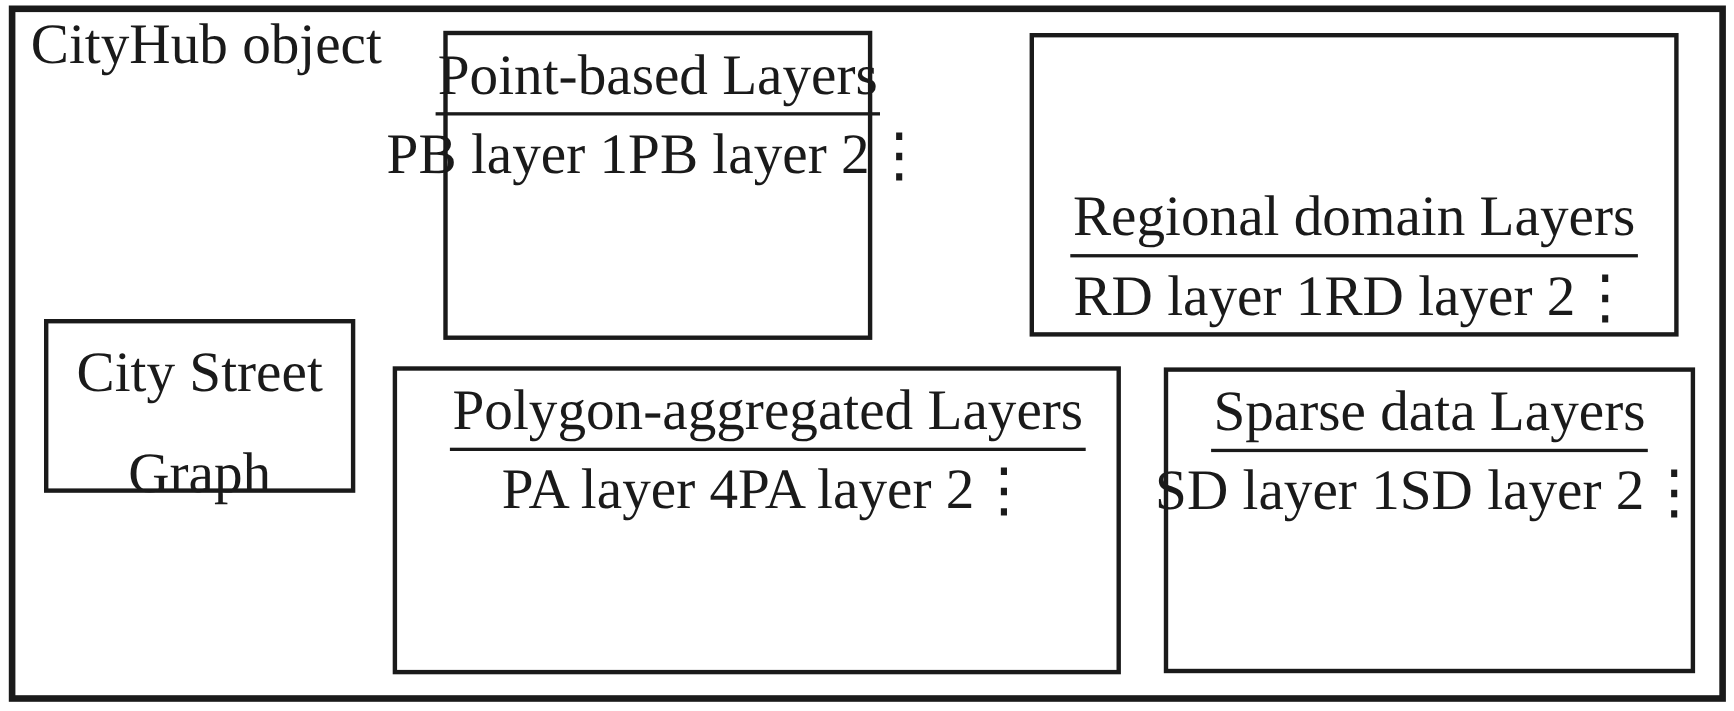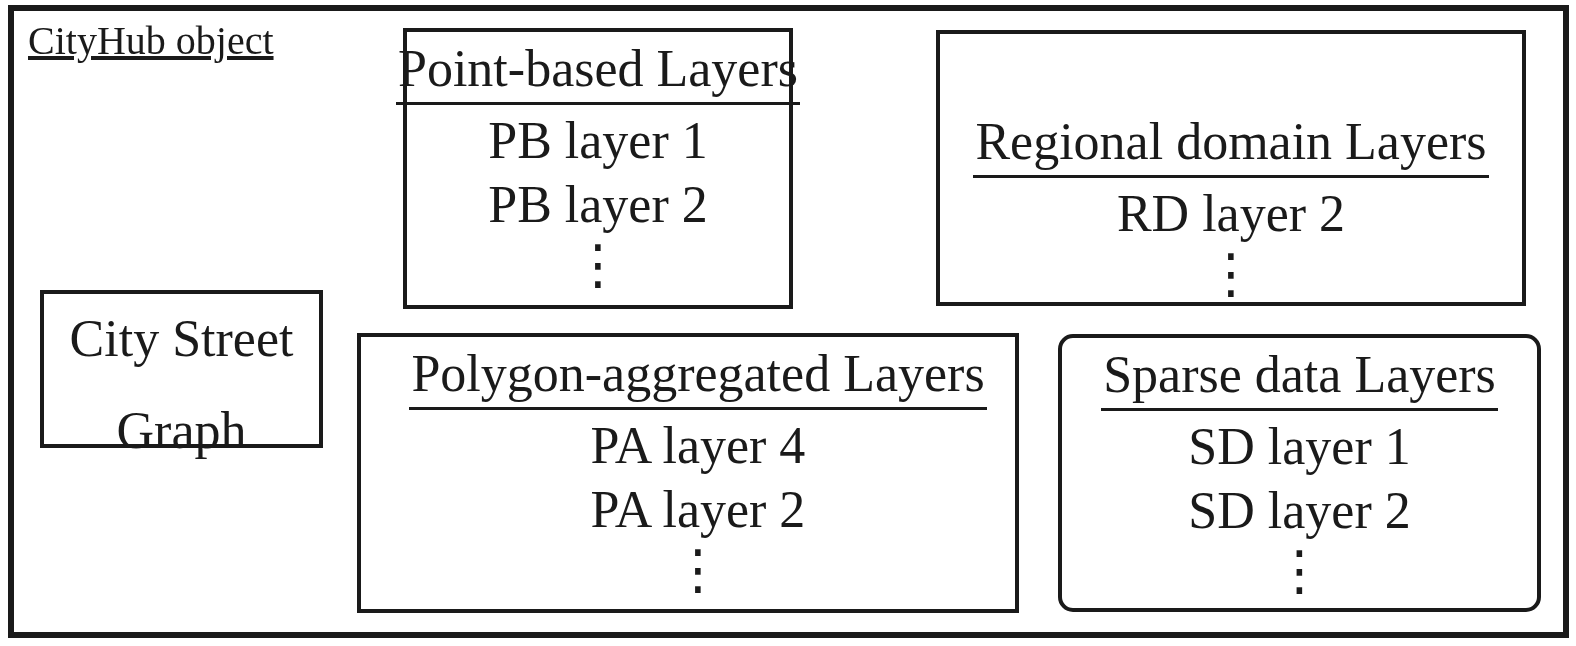"CityHub object" .cityhub-label { font-size: 40px -> 52px; text-decoration: underline -> none }
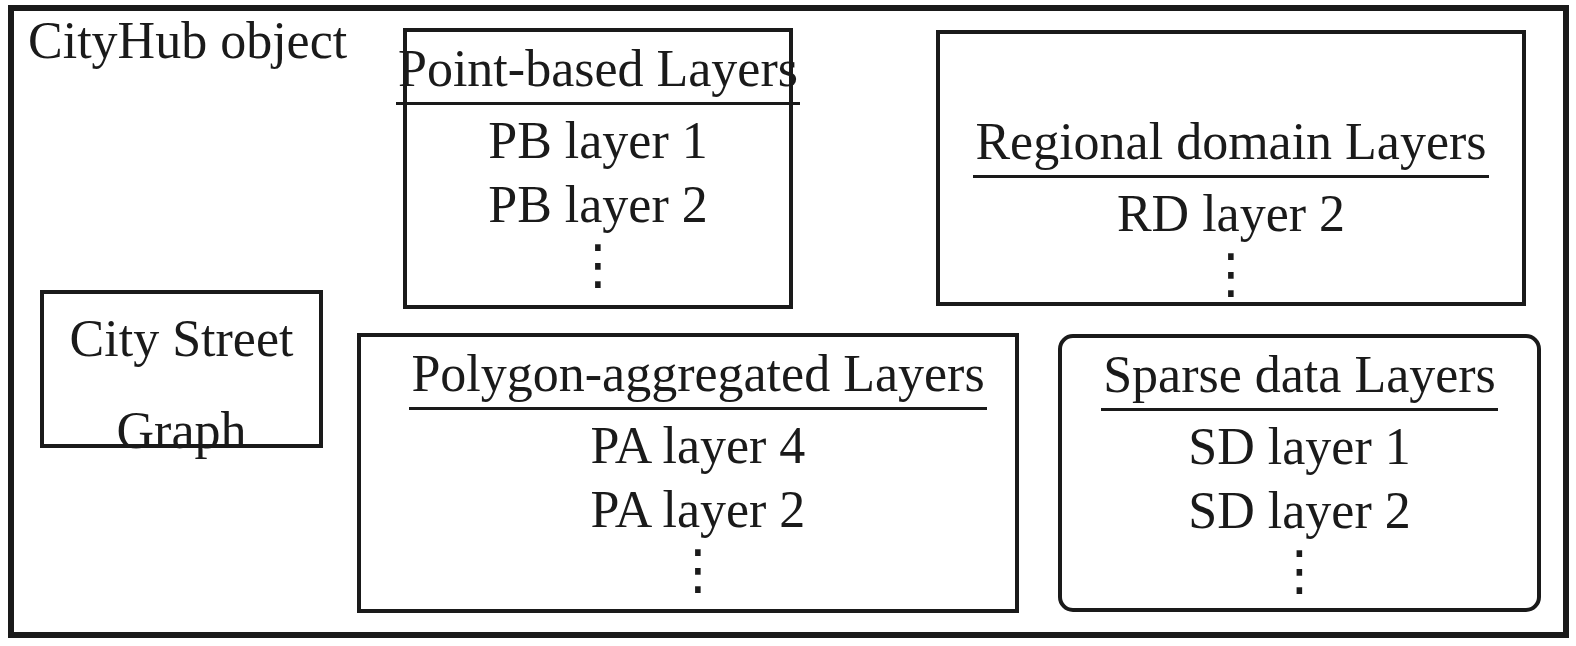"PB layer 1" .items { flex-direction: column -> row }
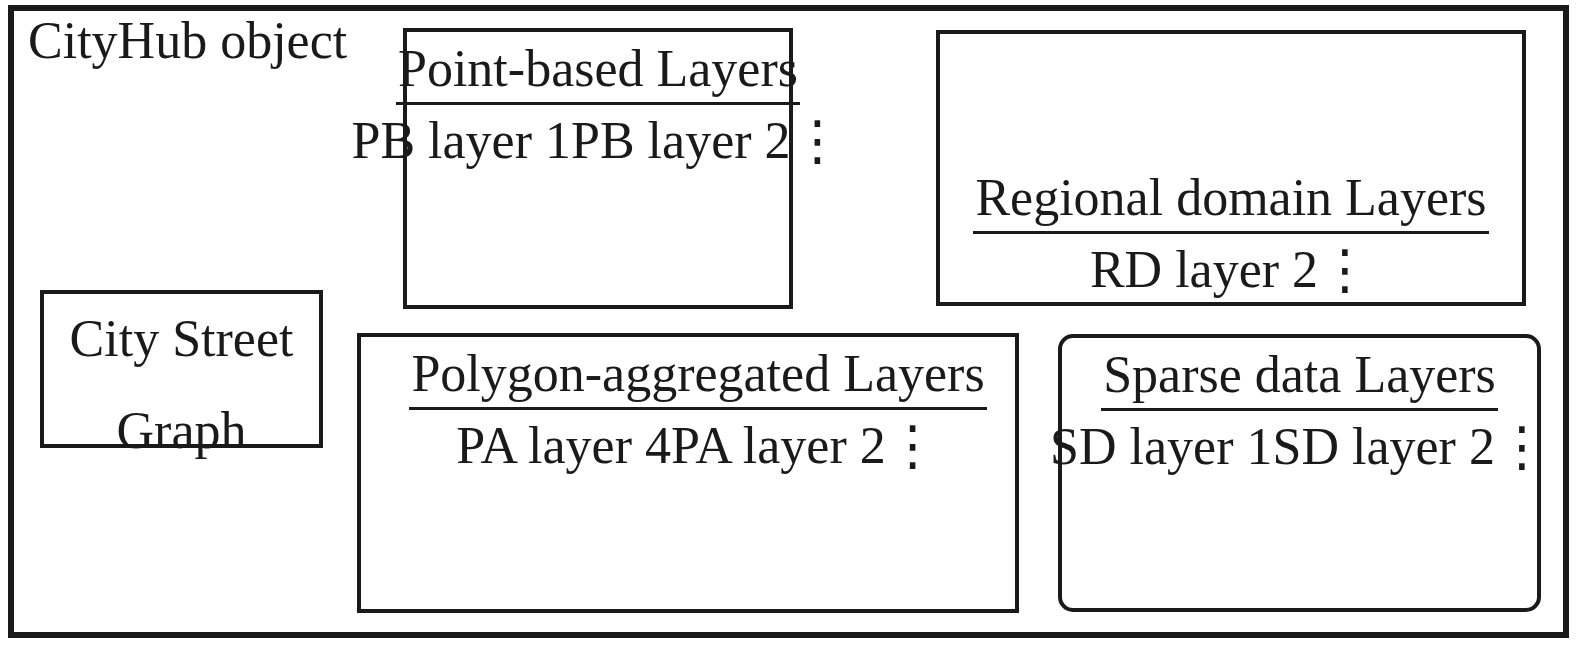"RD layer 1" div.layer-item { html: none -> <div>RD layer 1</div> }
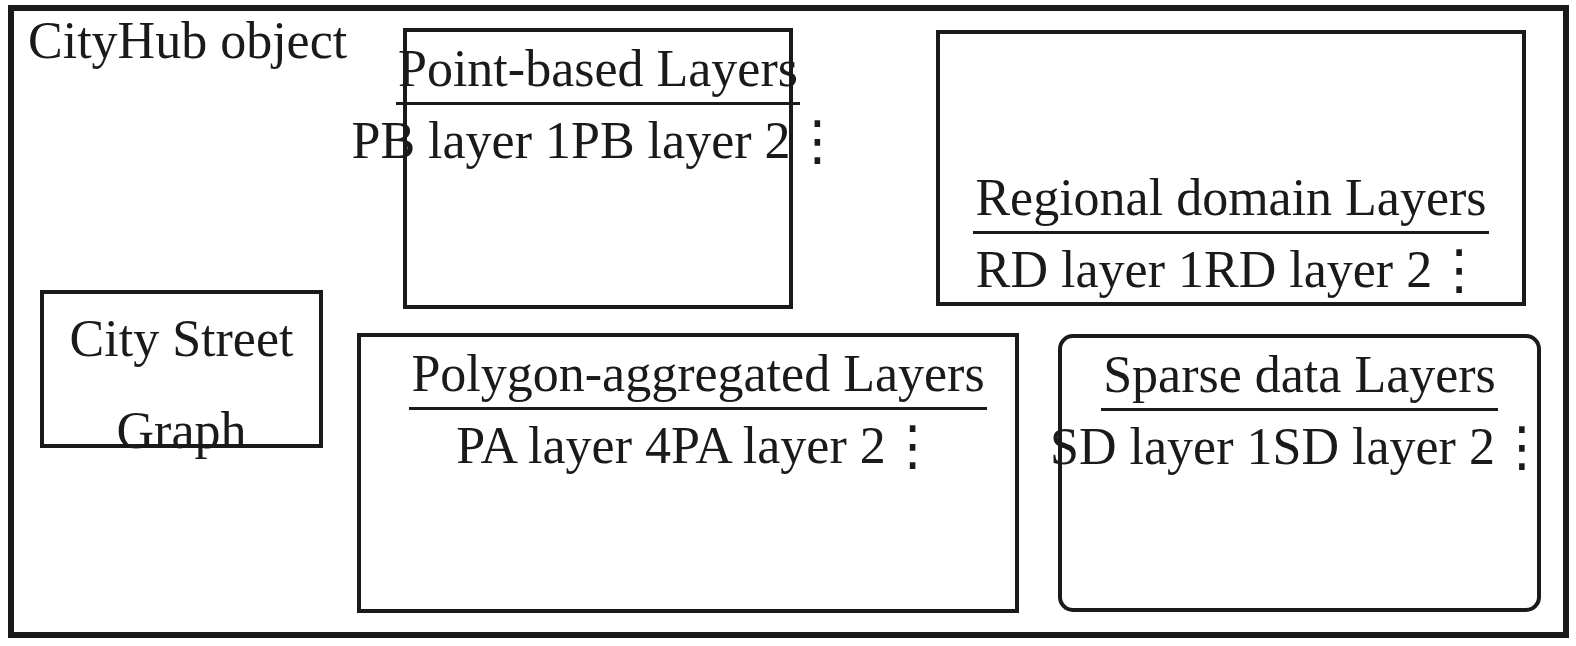"Sparse data Layers" .box-sparse-data { border-radius: 15px -> none }
